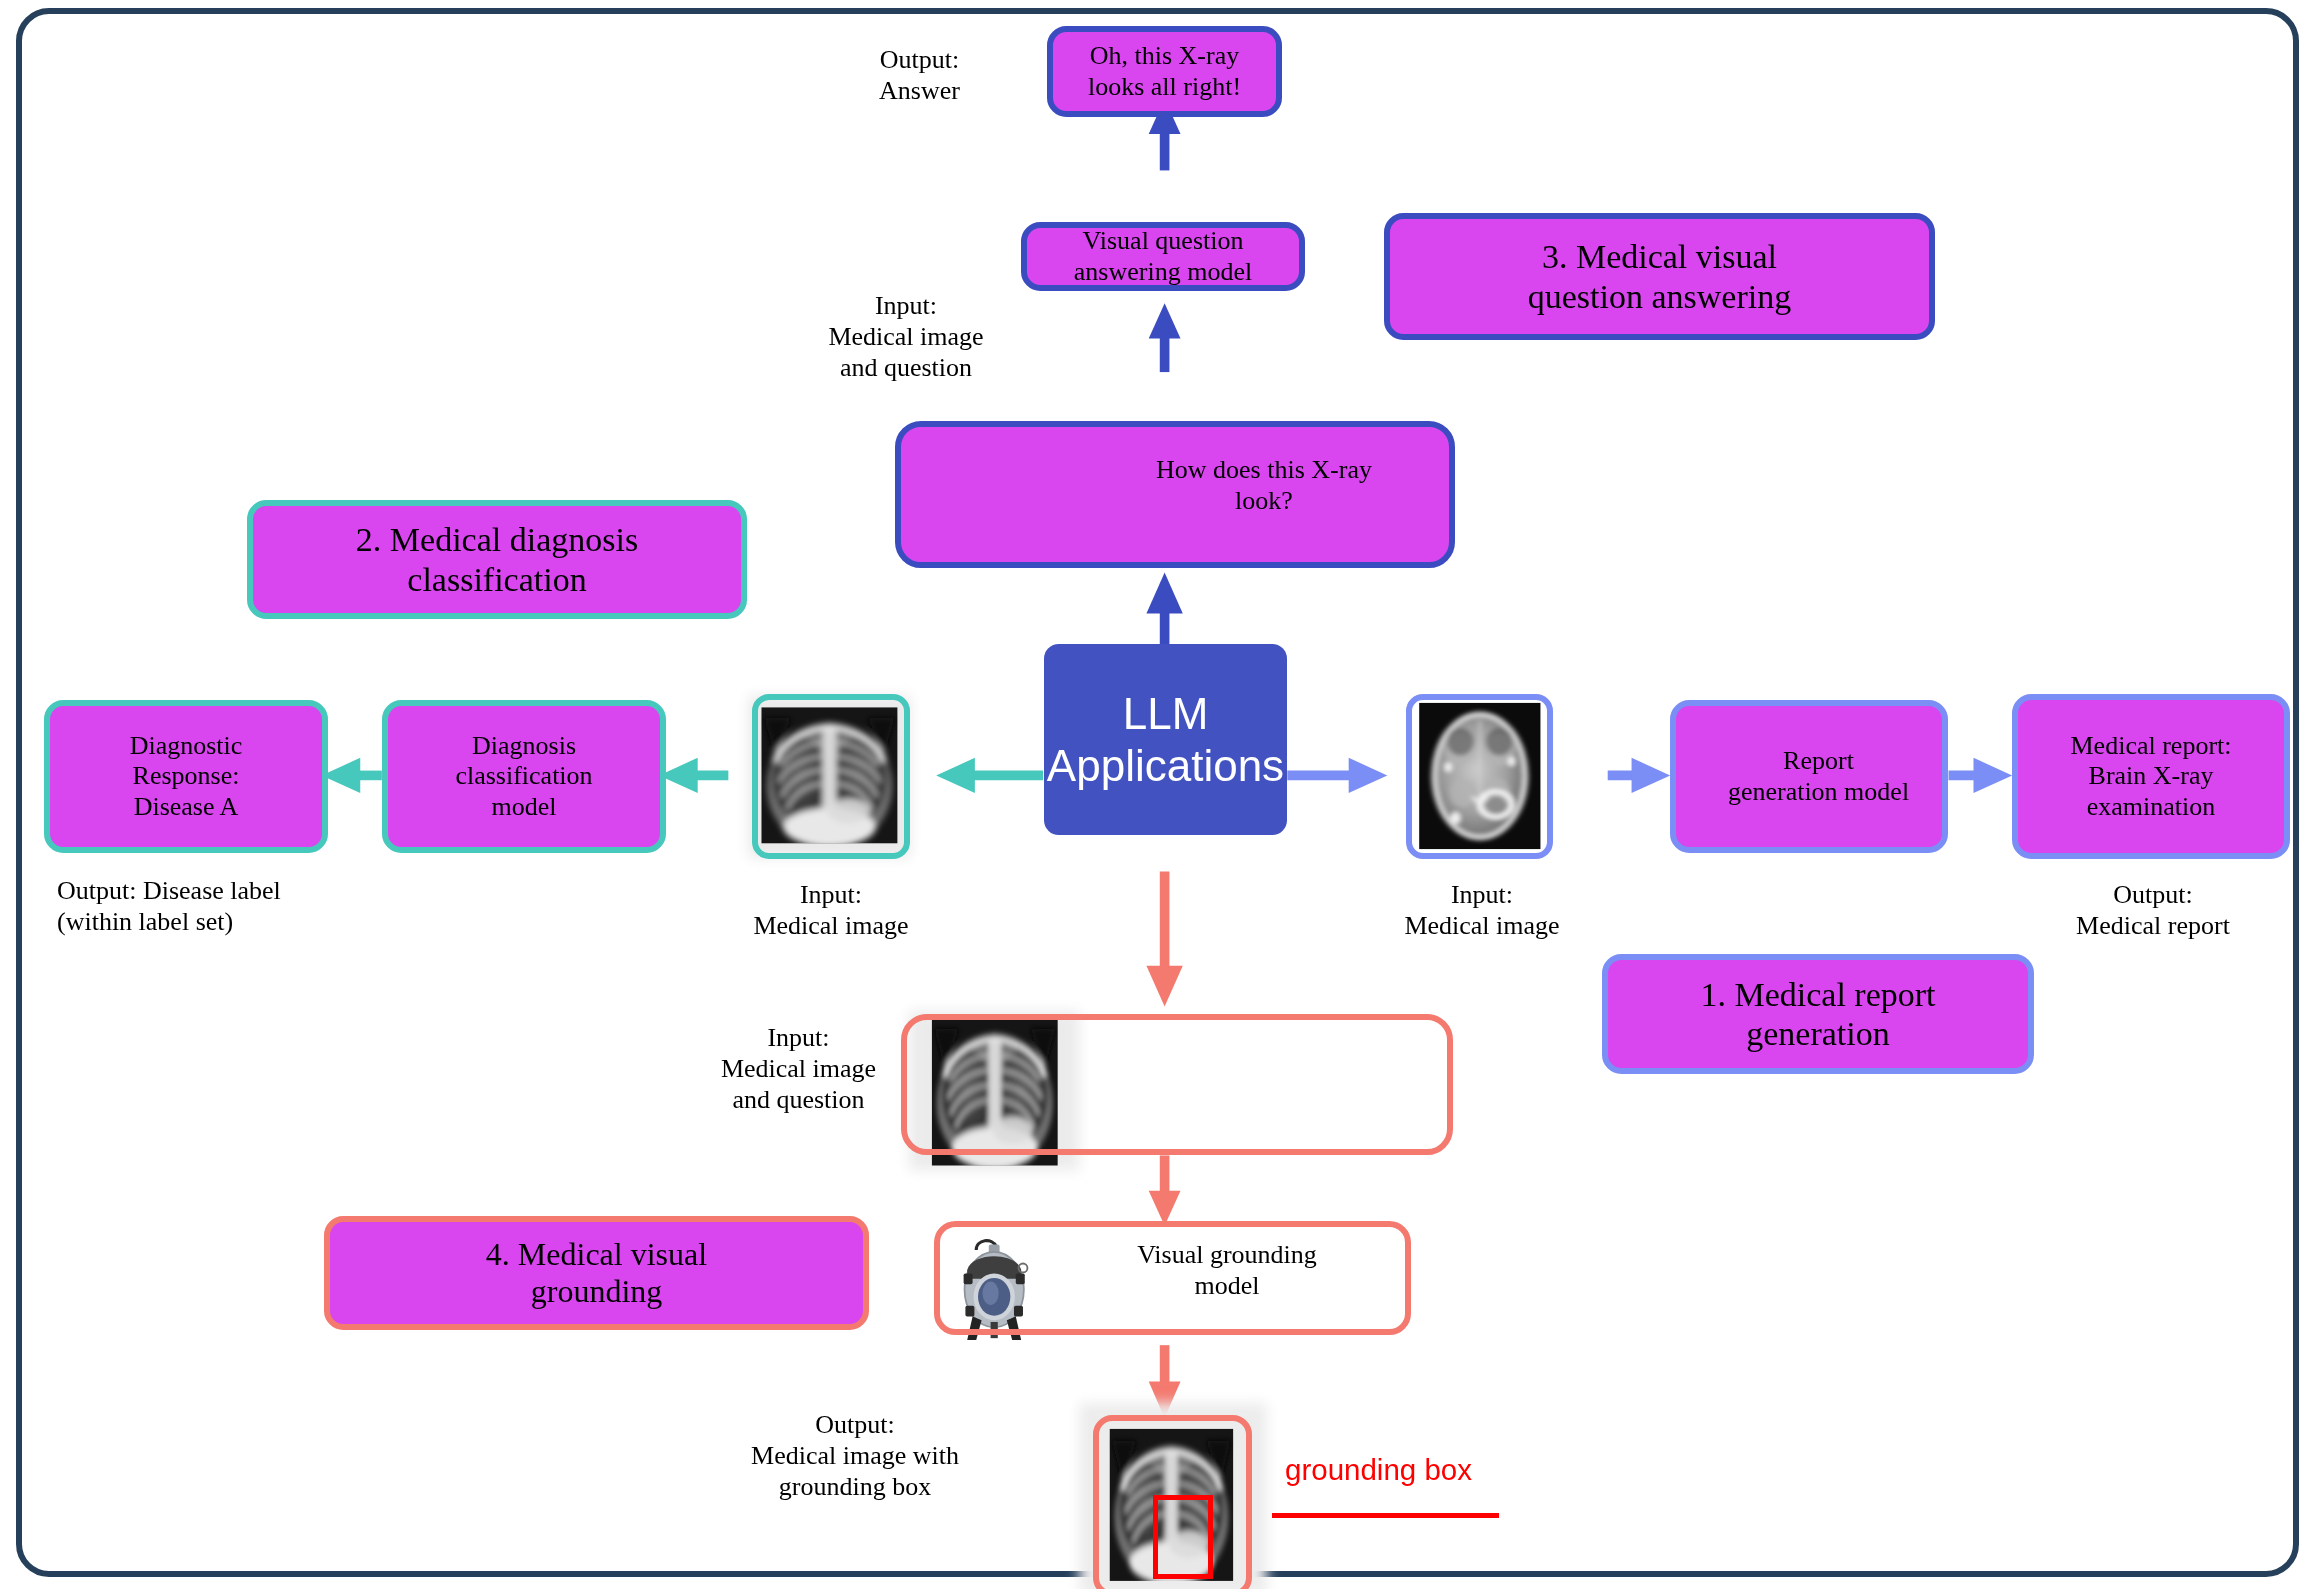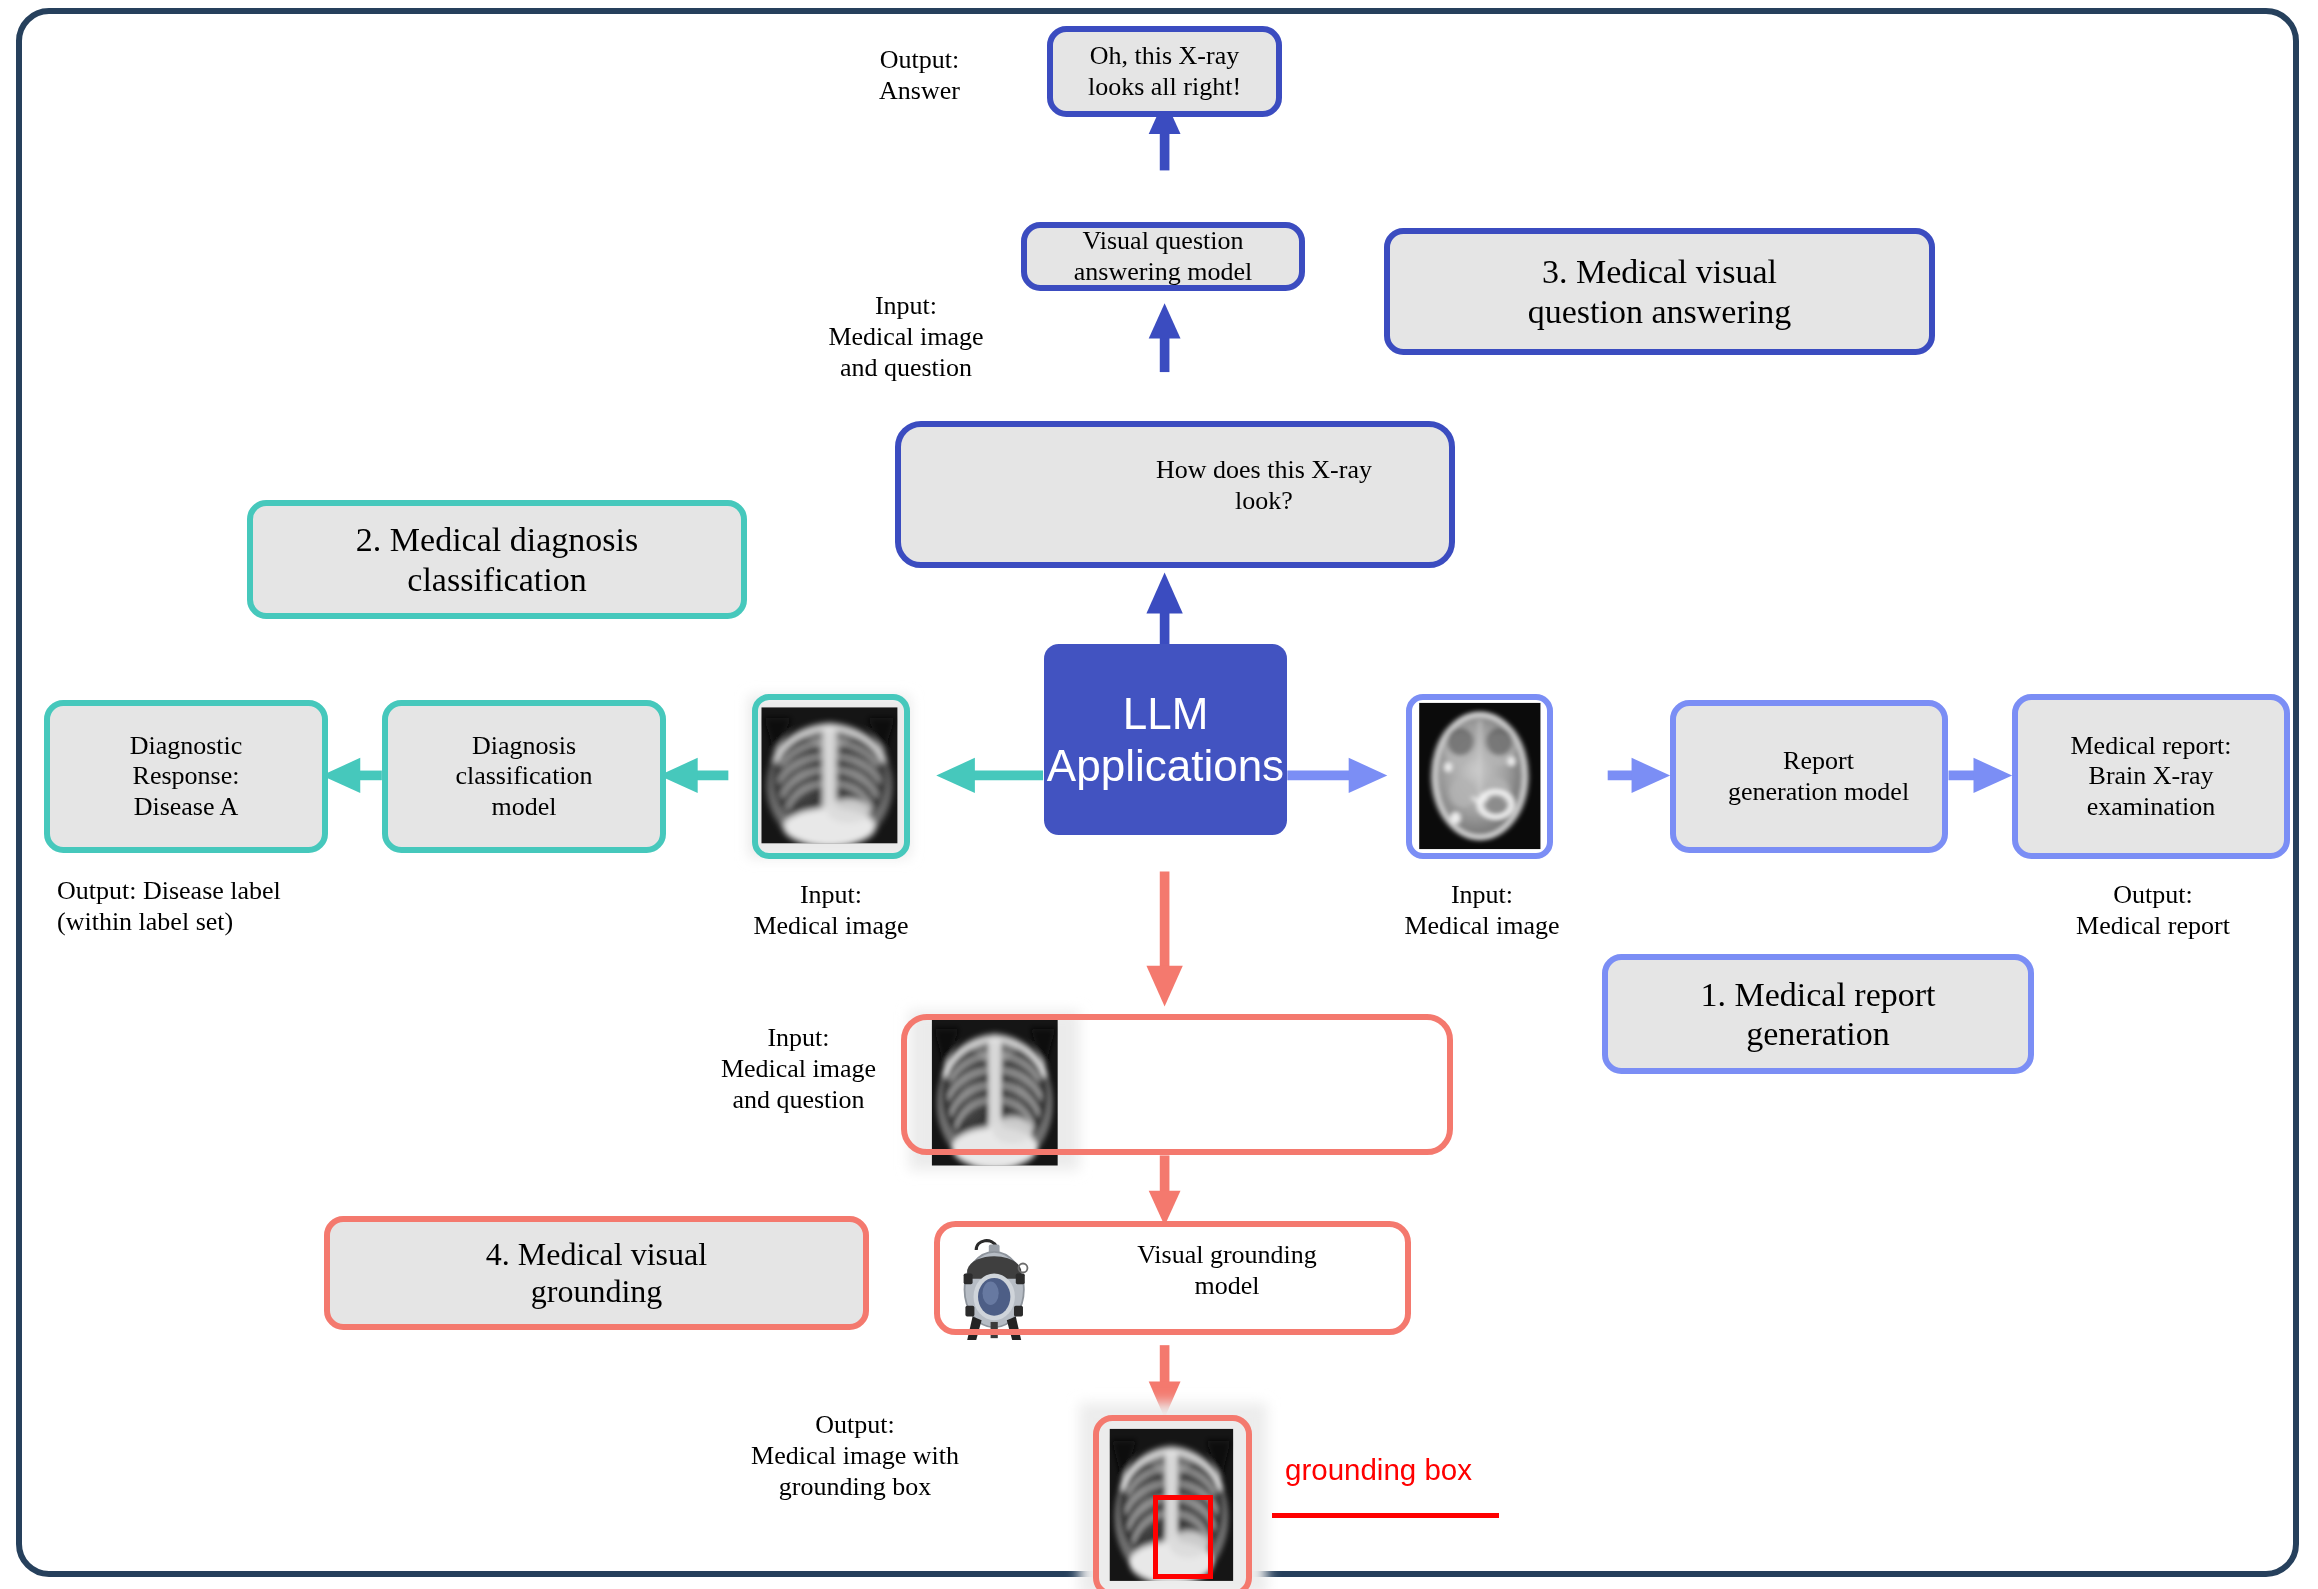"Oh, this X-ray" .box { background: #e5e5e5 -> #d946ef }
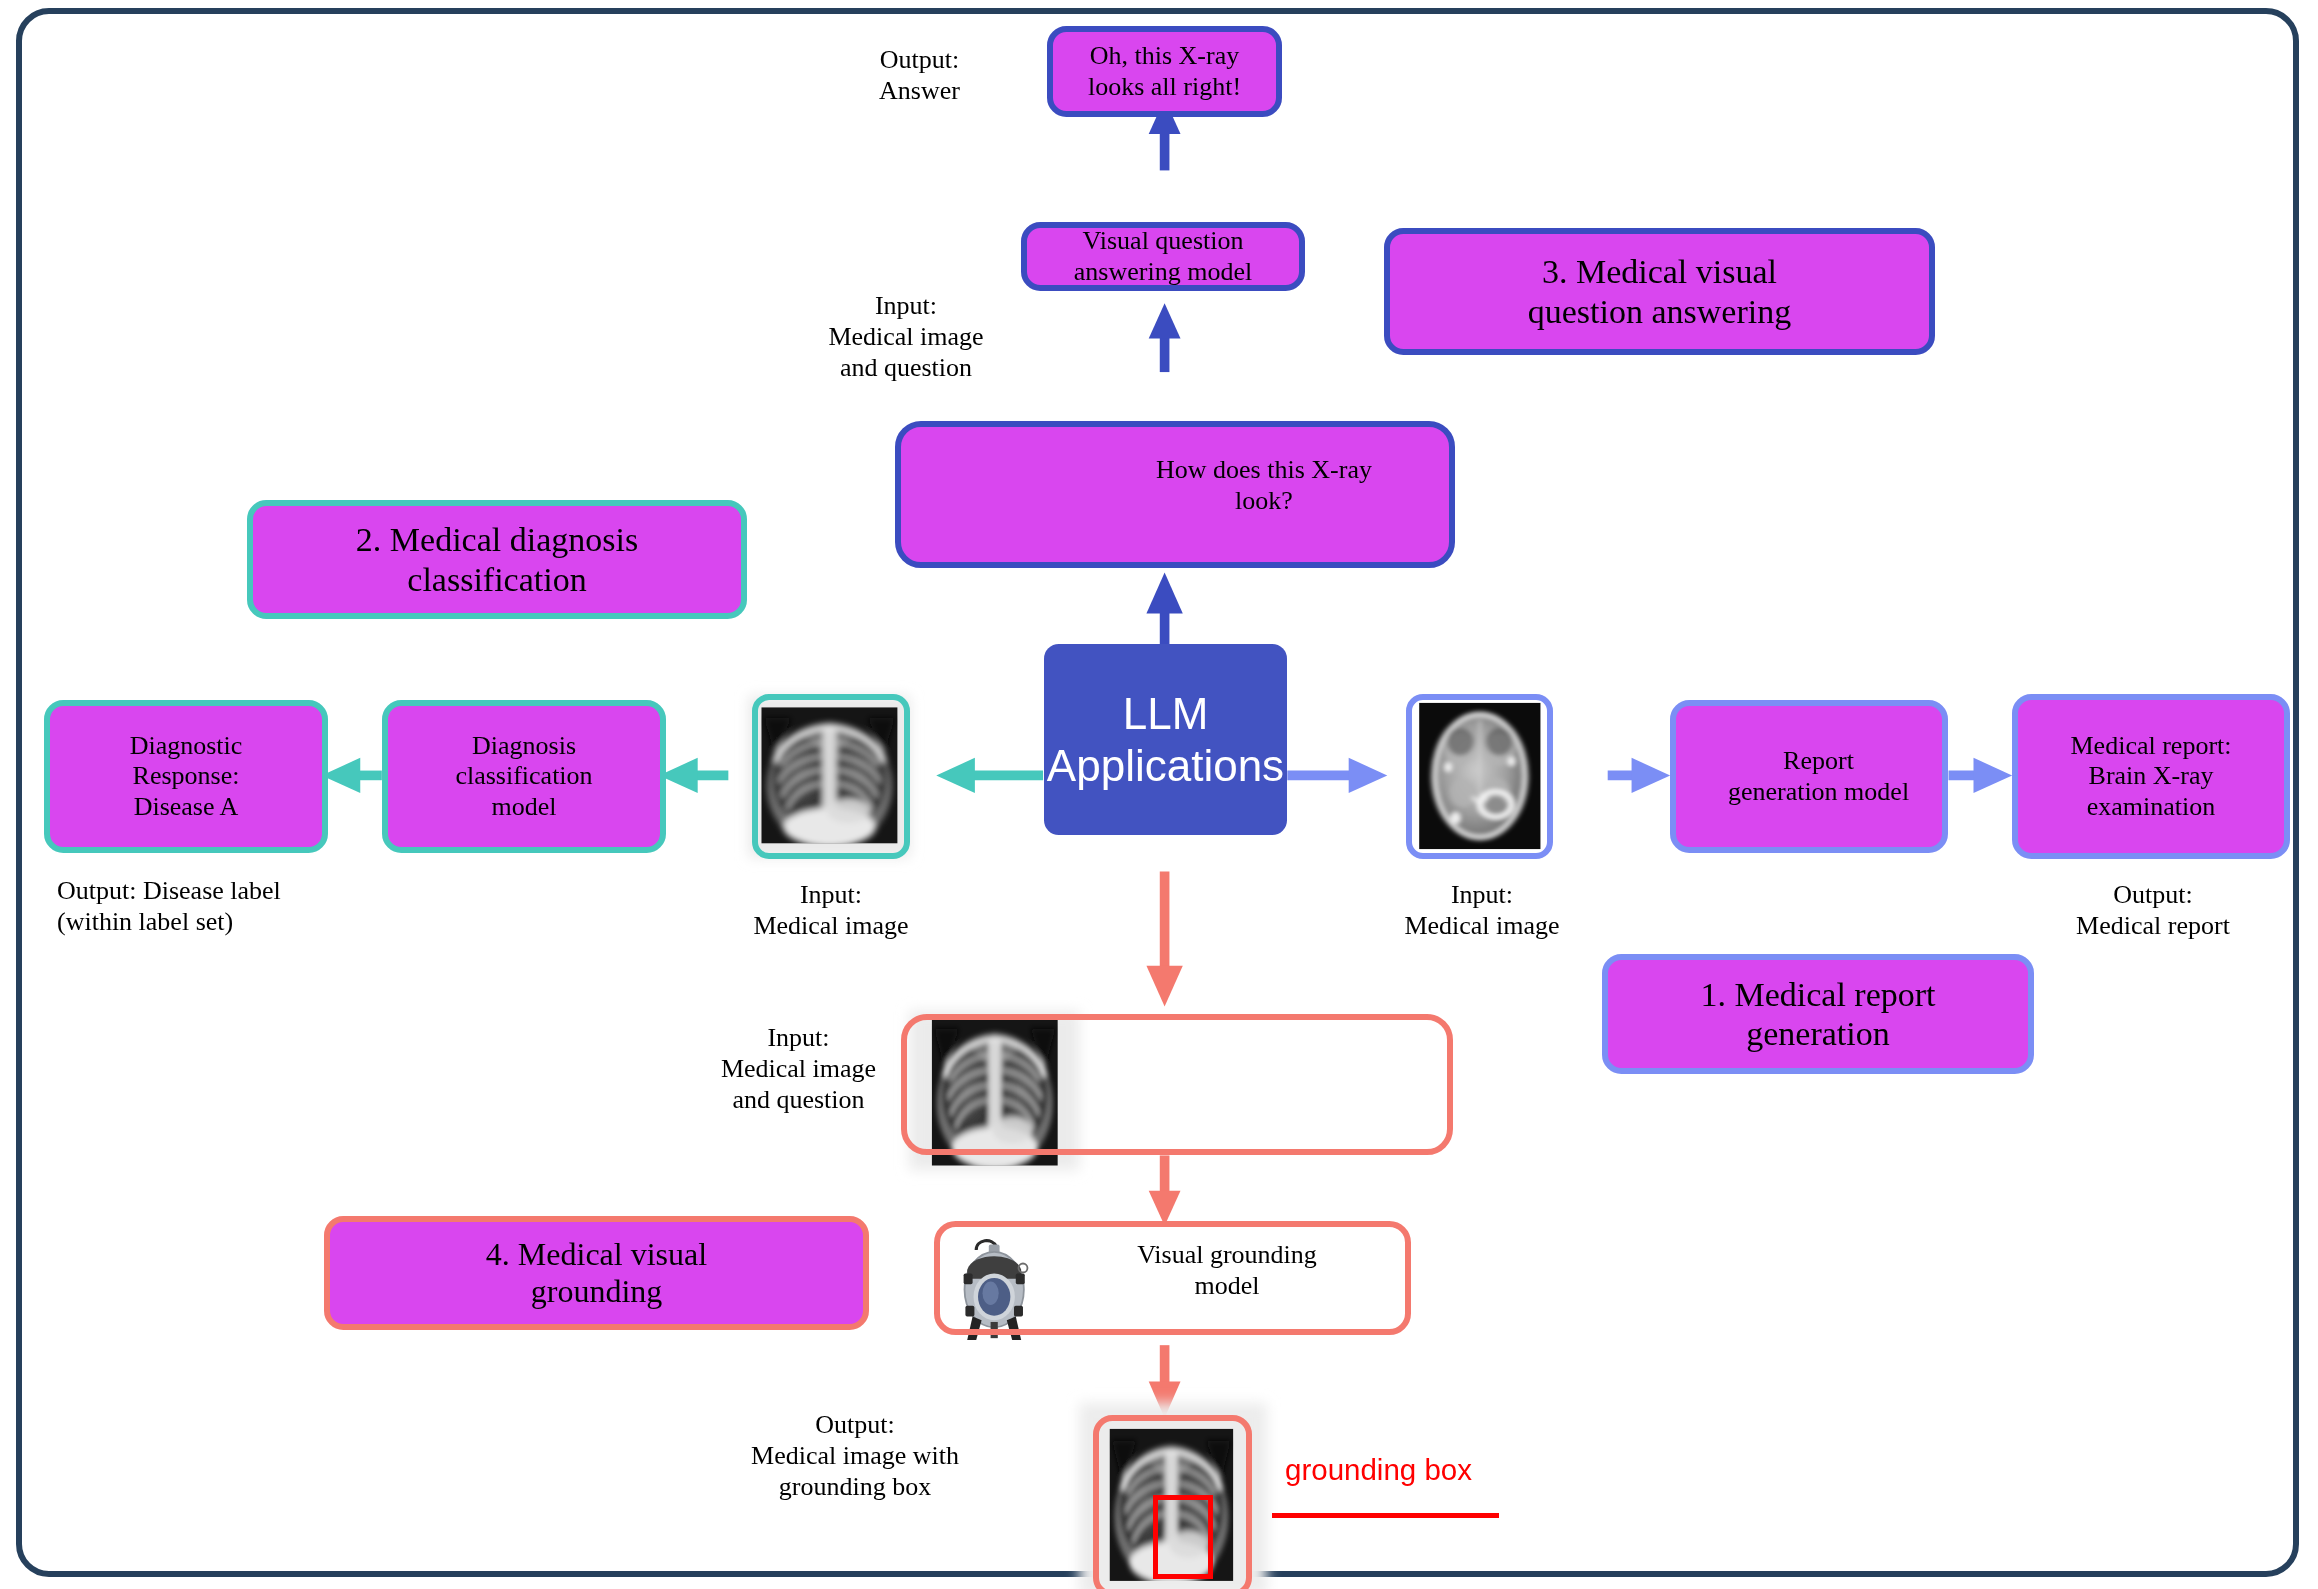"3. Medical visual" div.box { top: 228px -> 213px }
